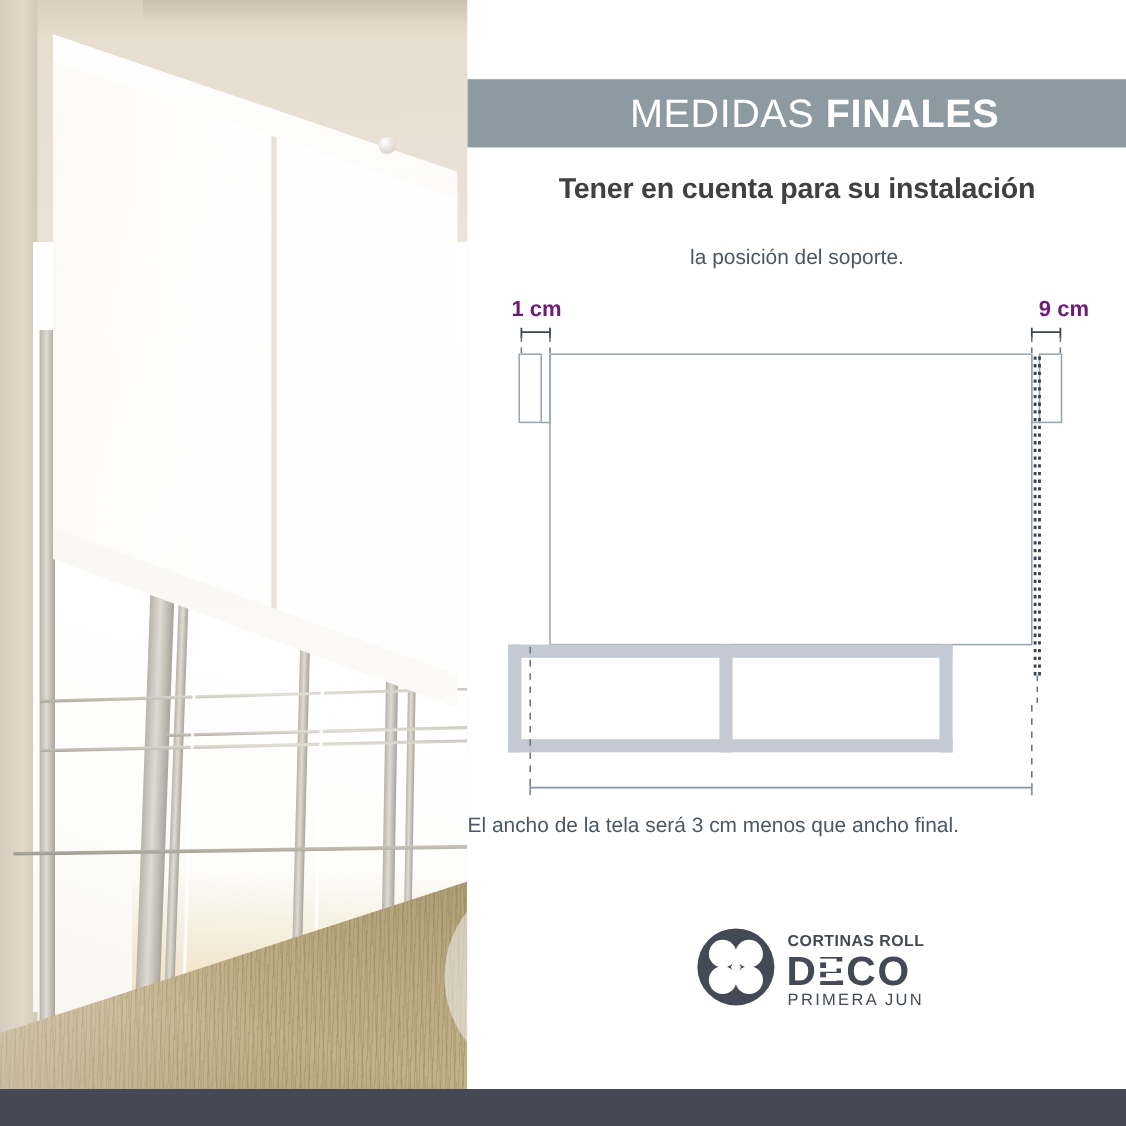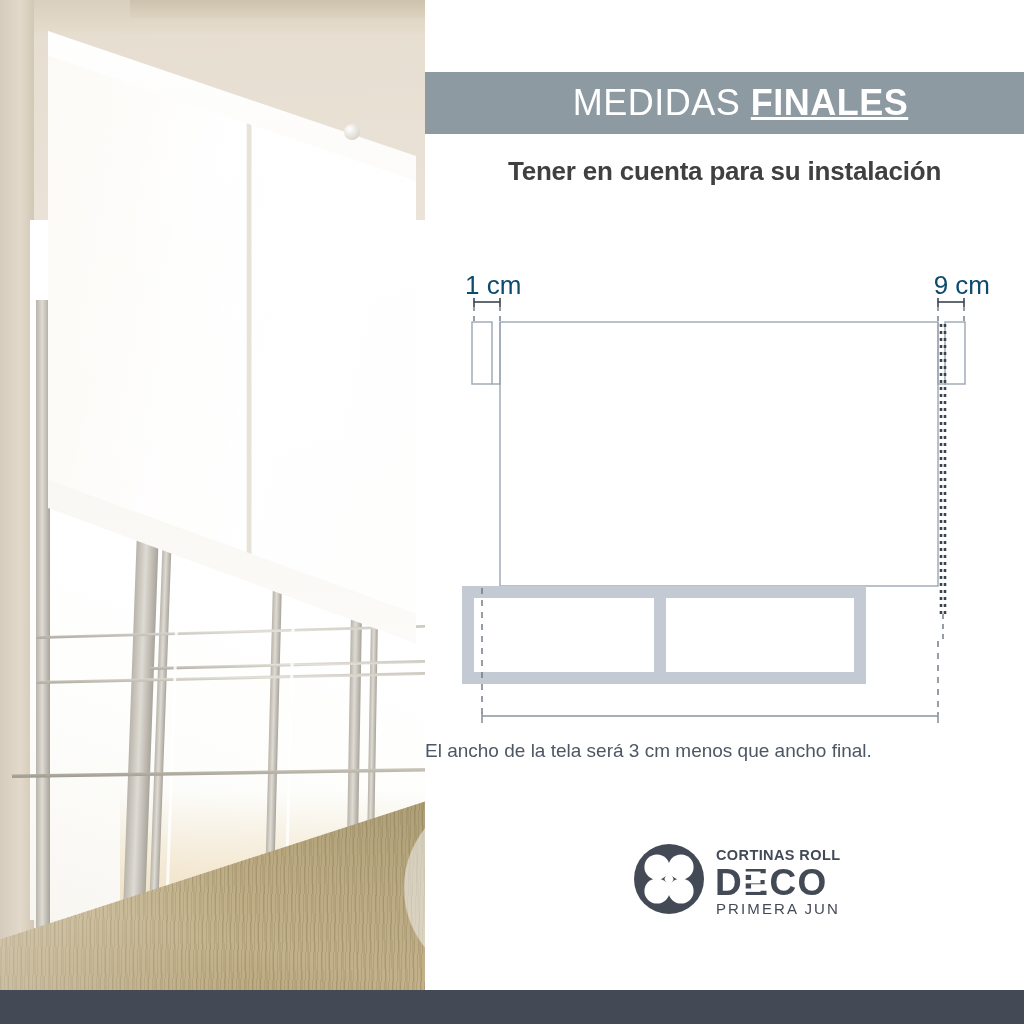"FINALES" .hdr-title .bold { text-decoration: underline -> none }
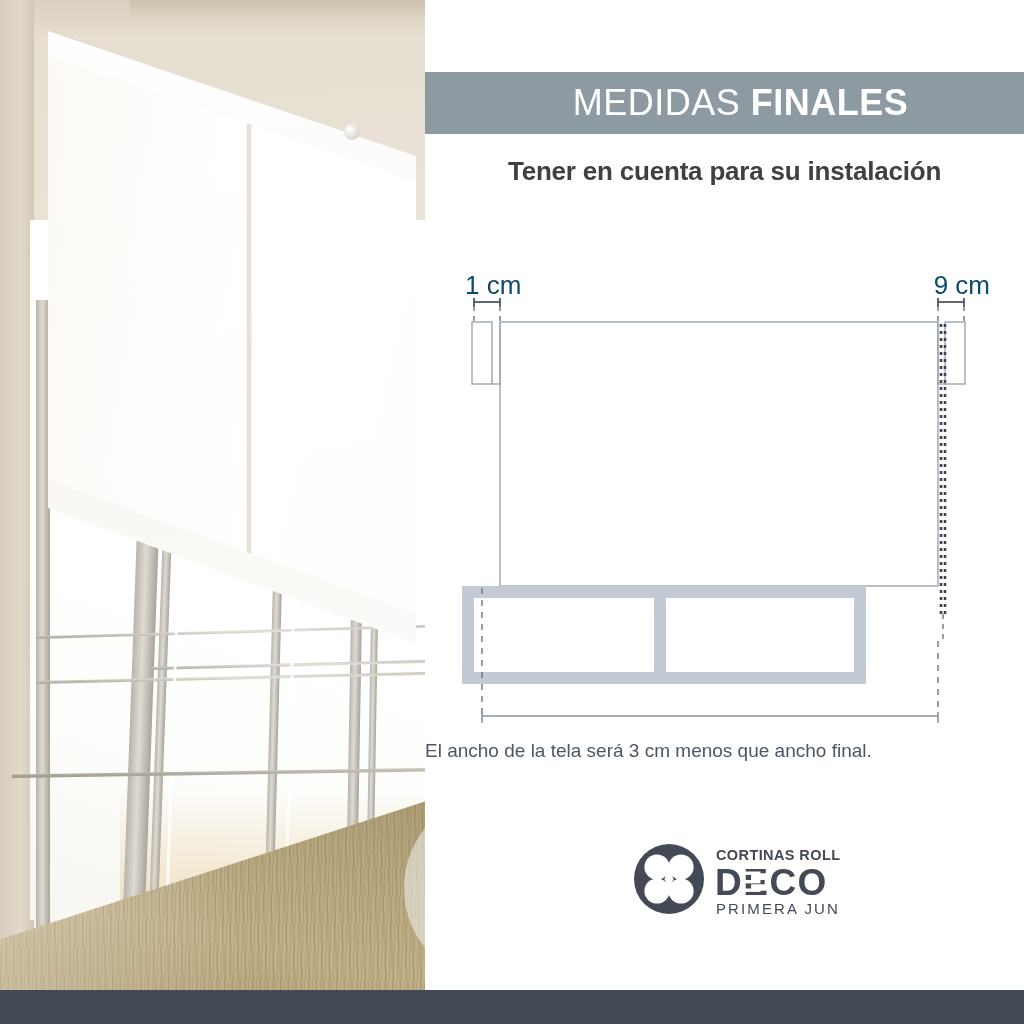"la posición del soporte." div { html: none -> <div>la posición del soporte.</div> }
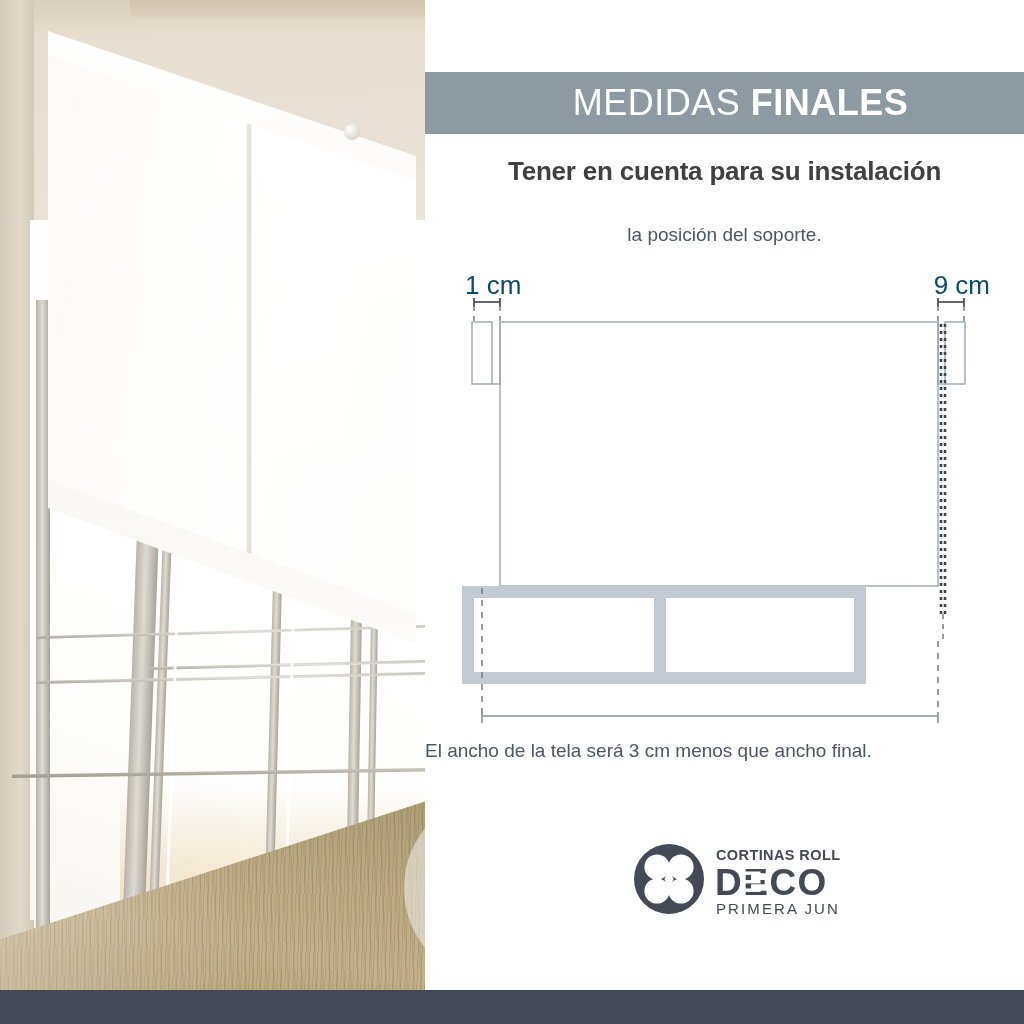"1 cm" .dim-label { color: #0c4a6e -> #701a75; font-size: 26px -> 20px; font-weight: 400 -> 700 }
